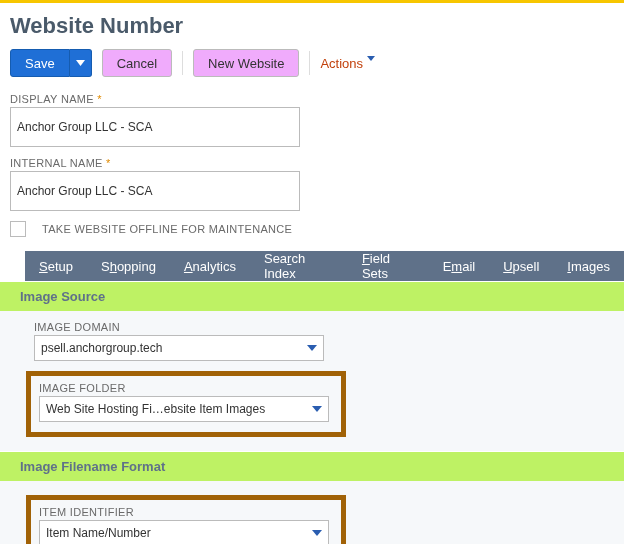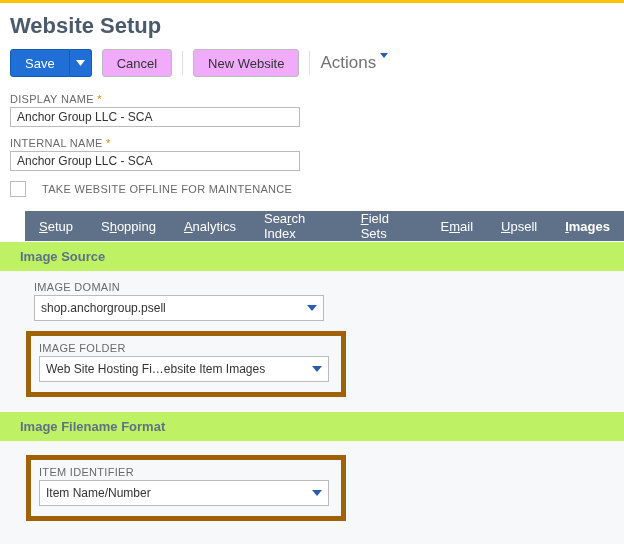"Website Setup" h1 { text: Setup -> Number }
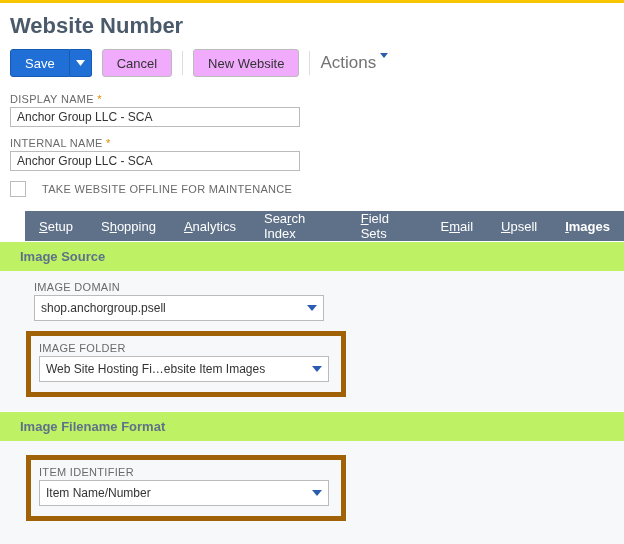"Actions" .actions-link { color: #737373 -> #c2410c; font-size: 17px -> 13px }
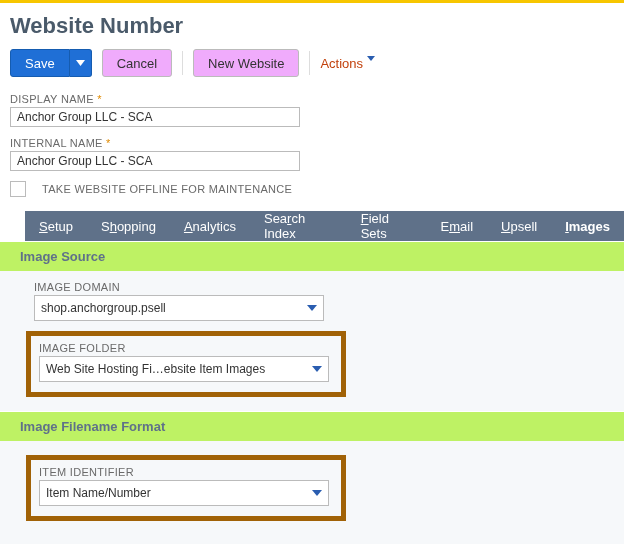"Anchor Group LLC - SCA" .text-input { height: 20px -> 40px }
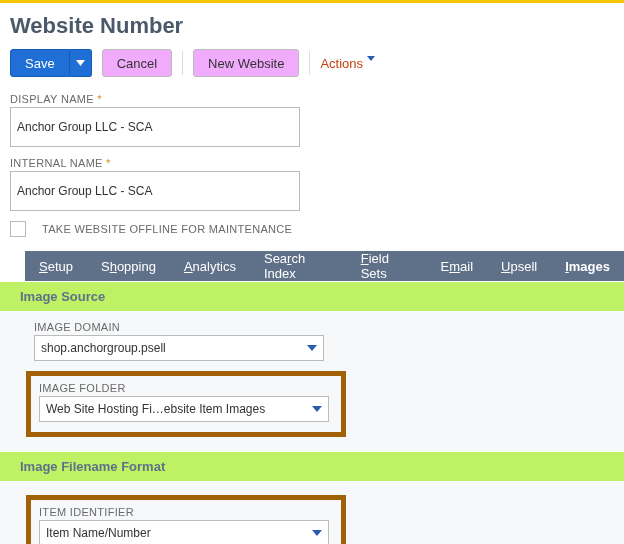"Images" .tab.active { font-weight: bold -> normal }
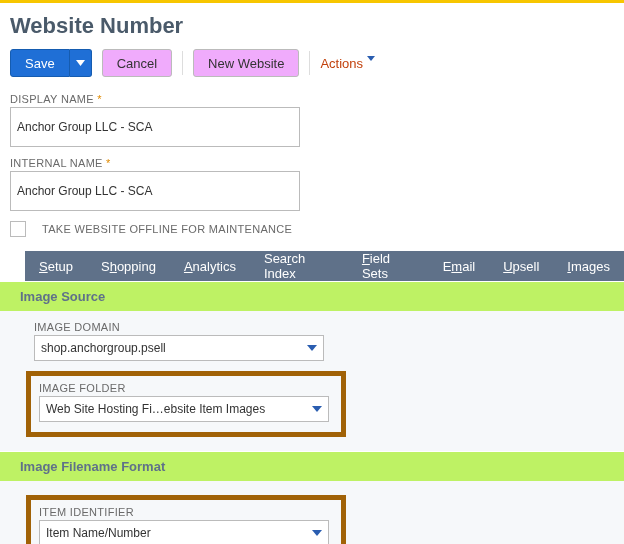"shop.anchorgroup.psell" span { text: shop.anchorgroup.psell -> psell.anchorgroup.tech }
